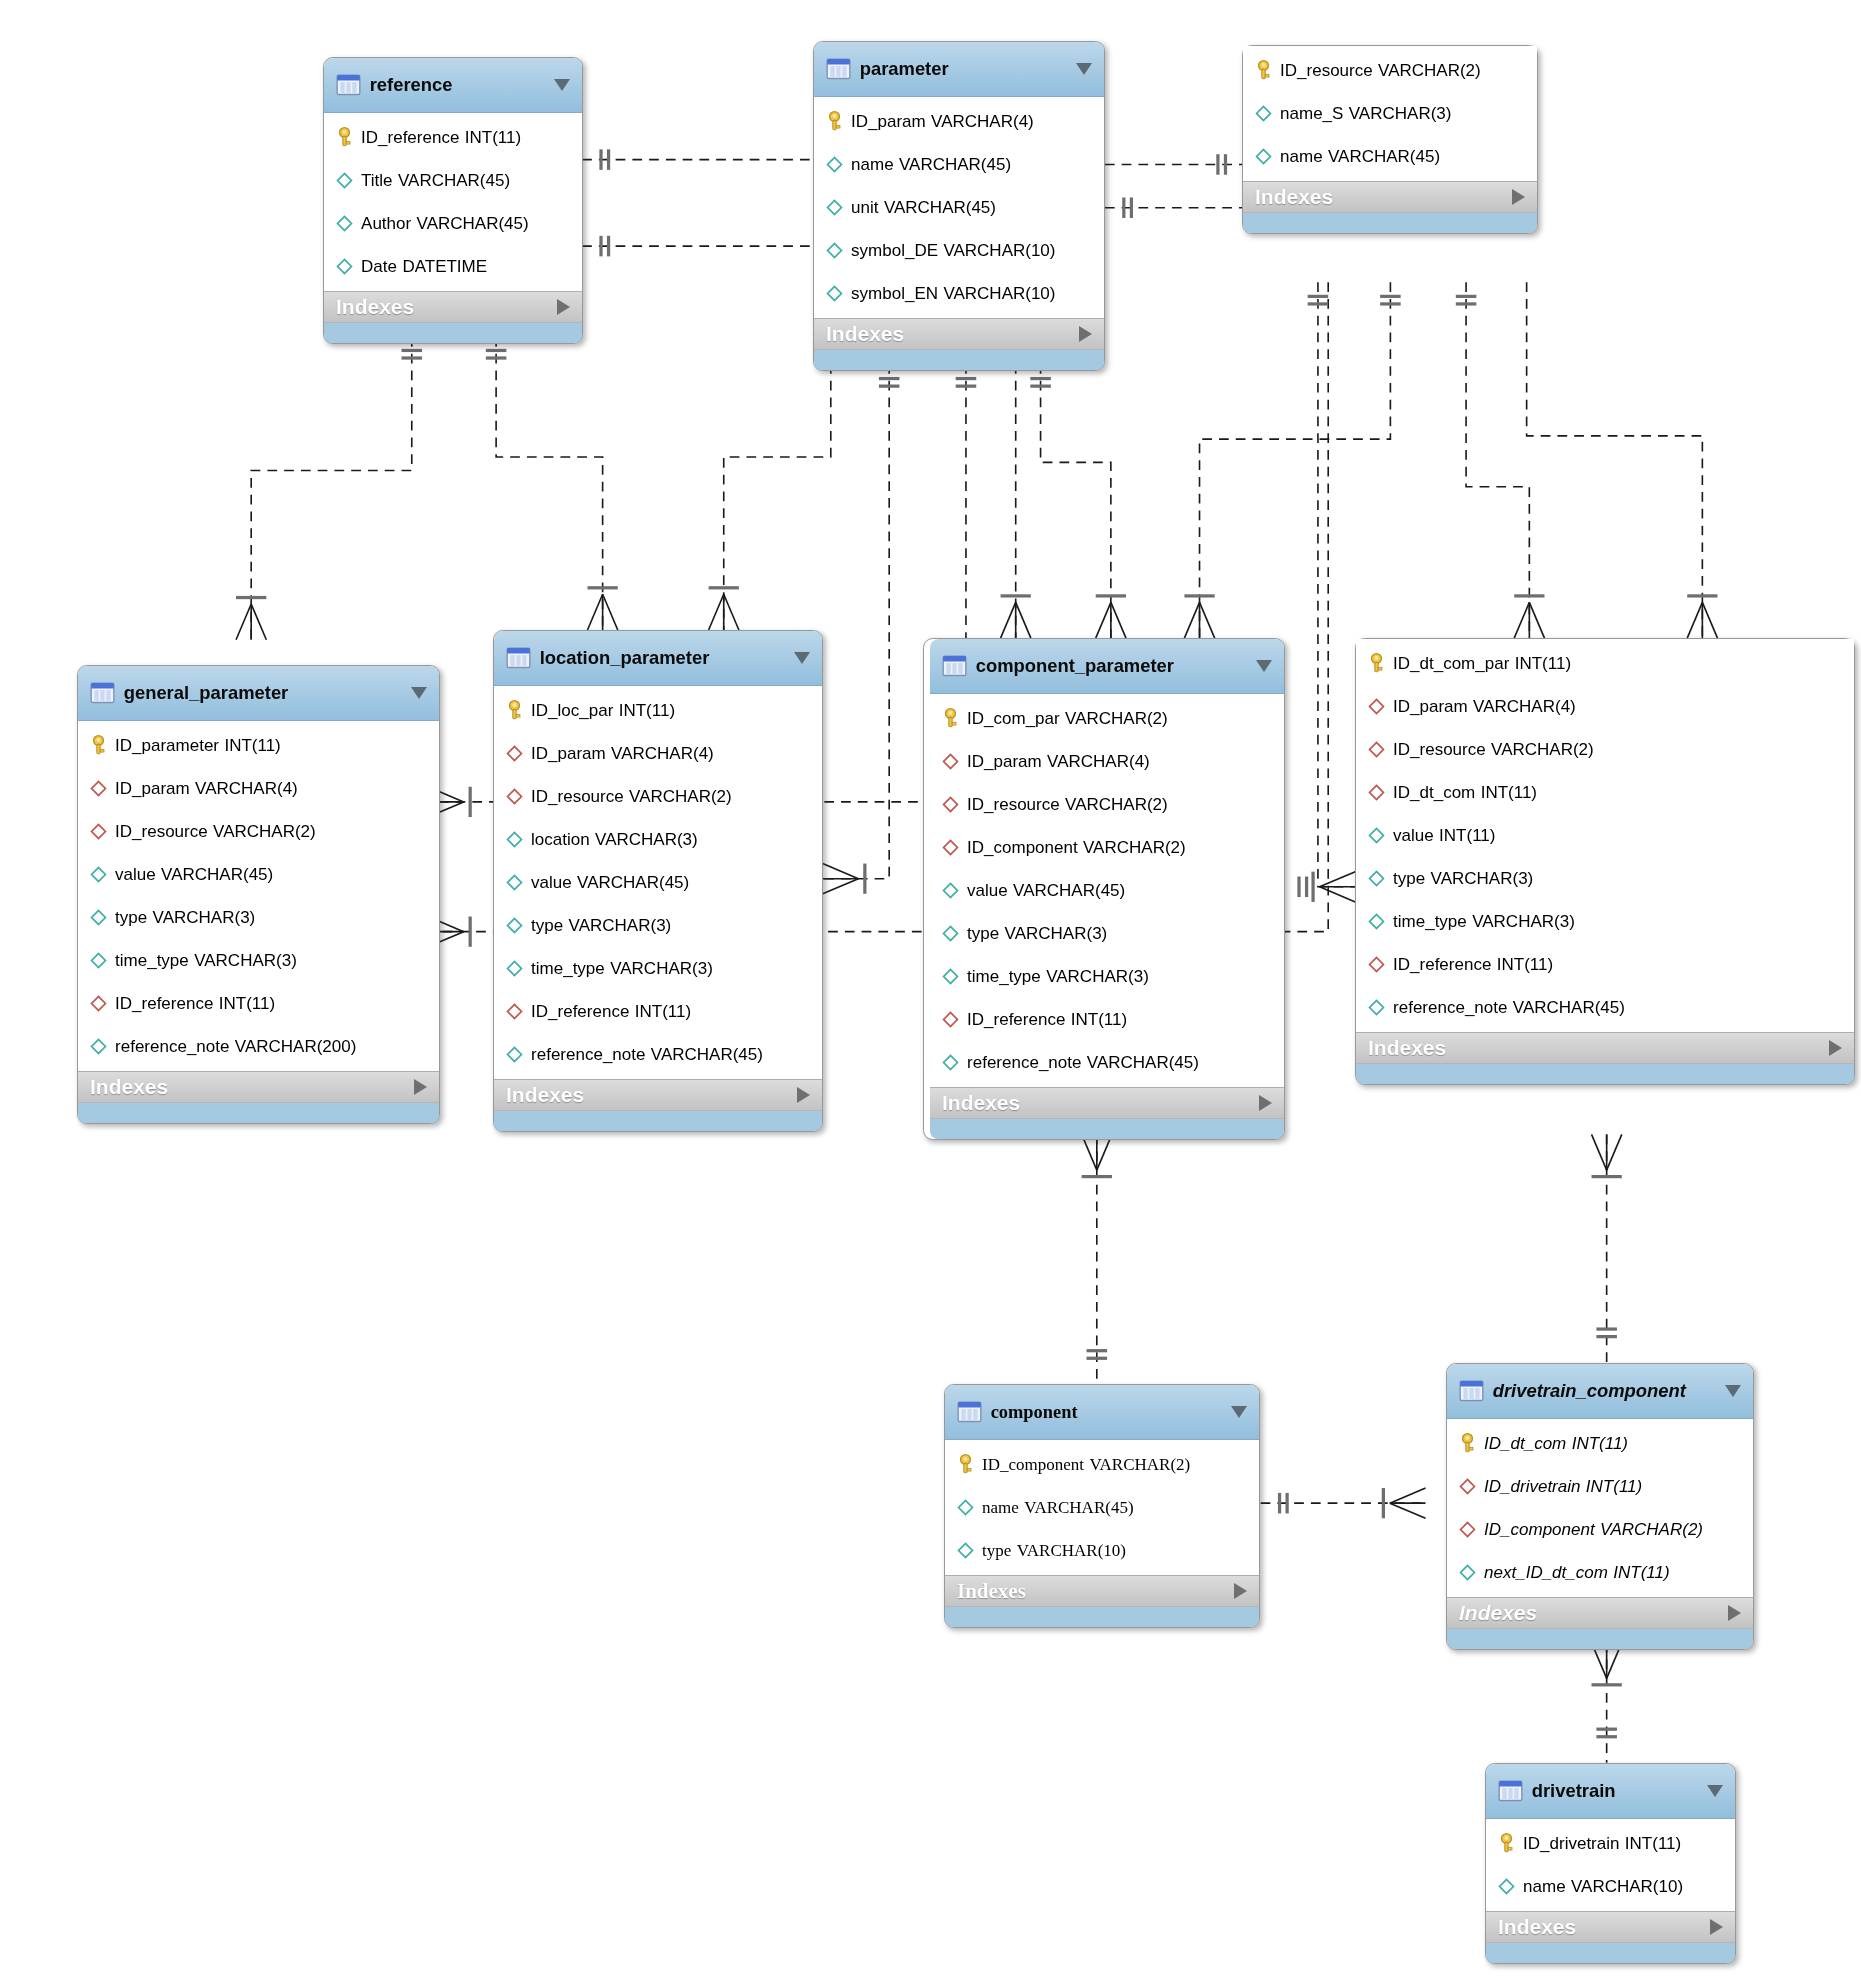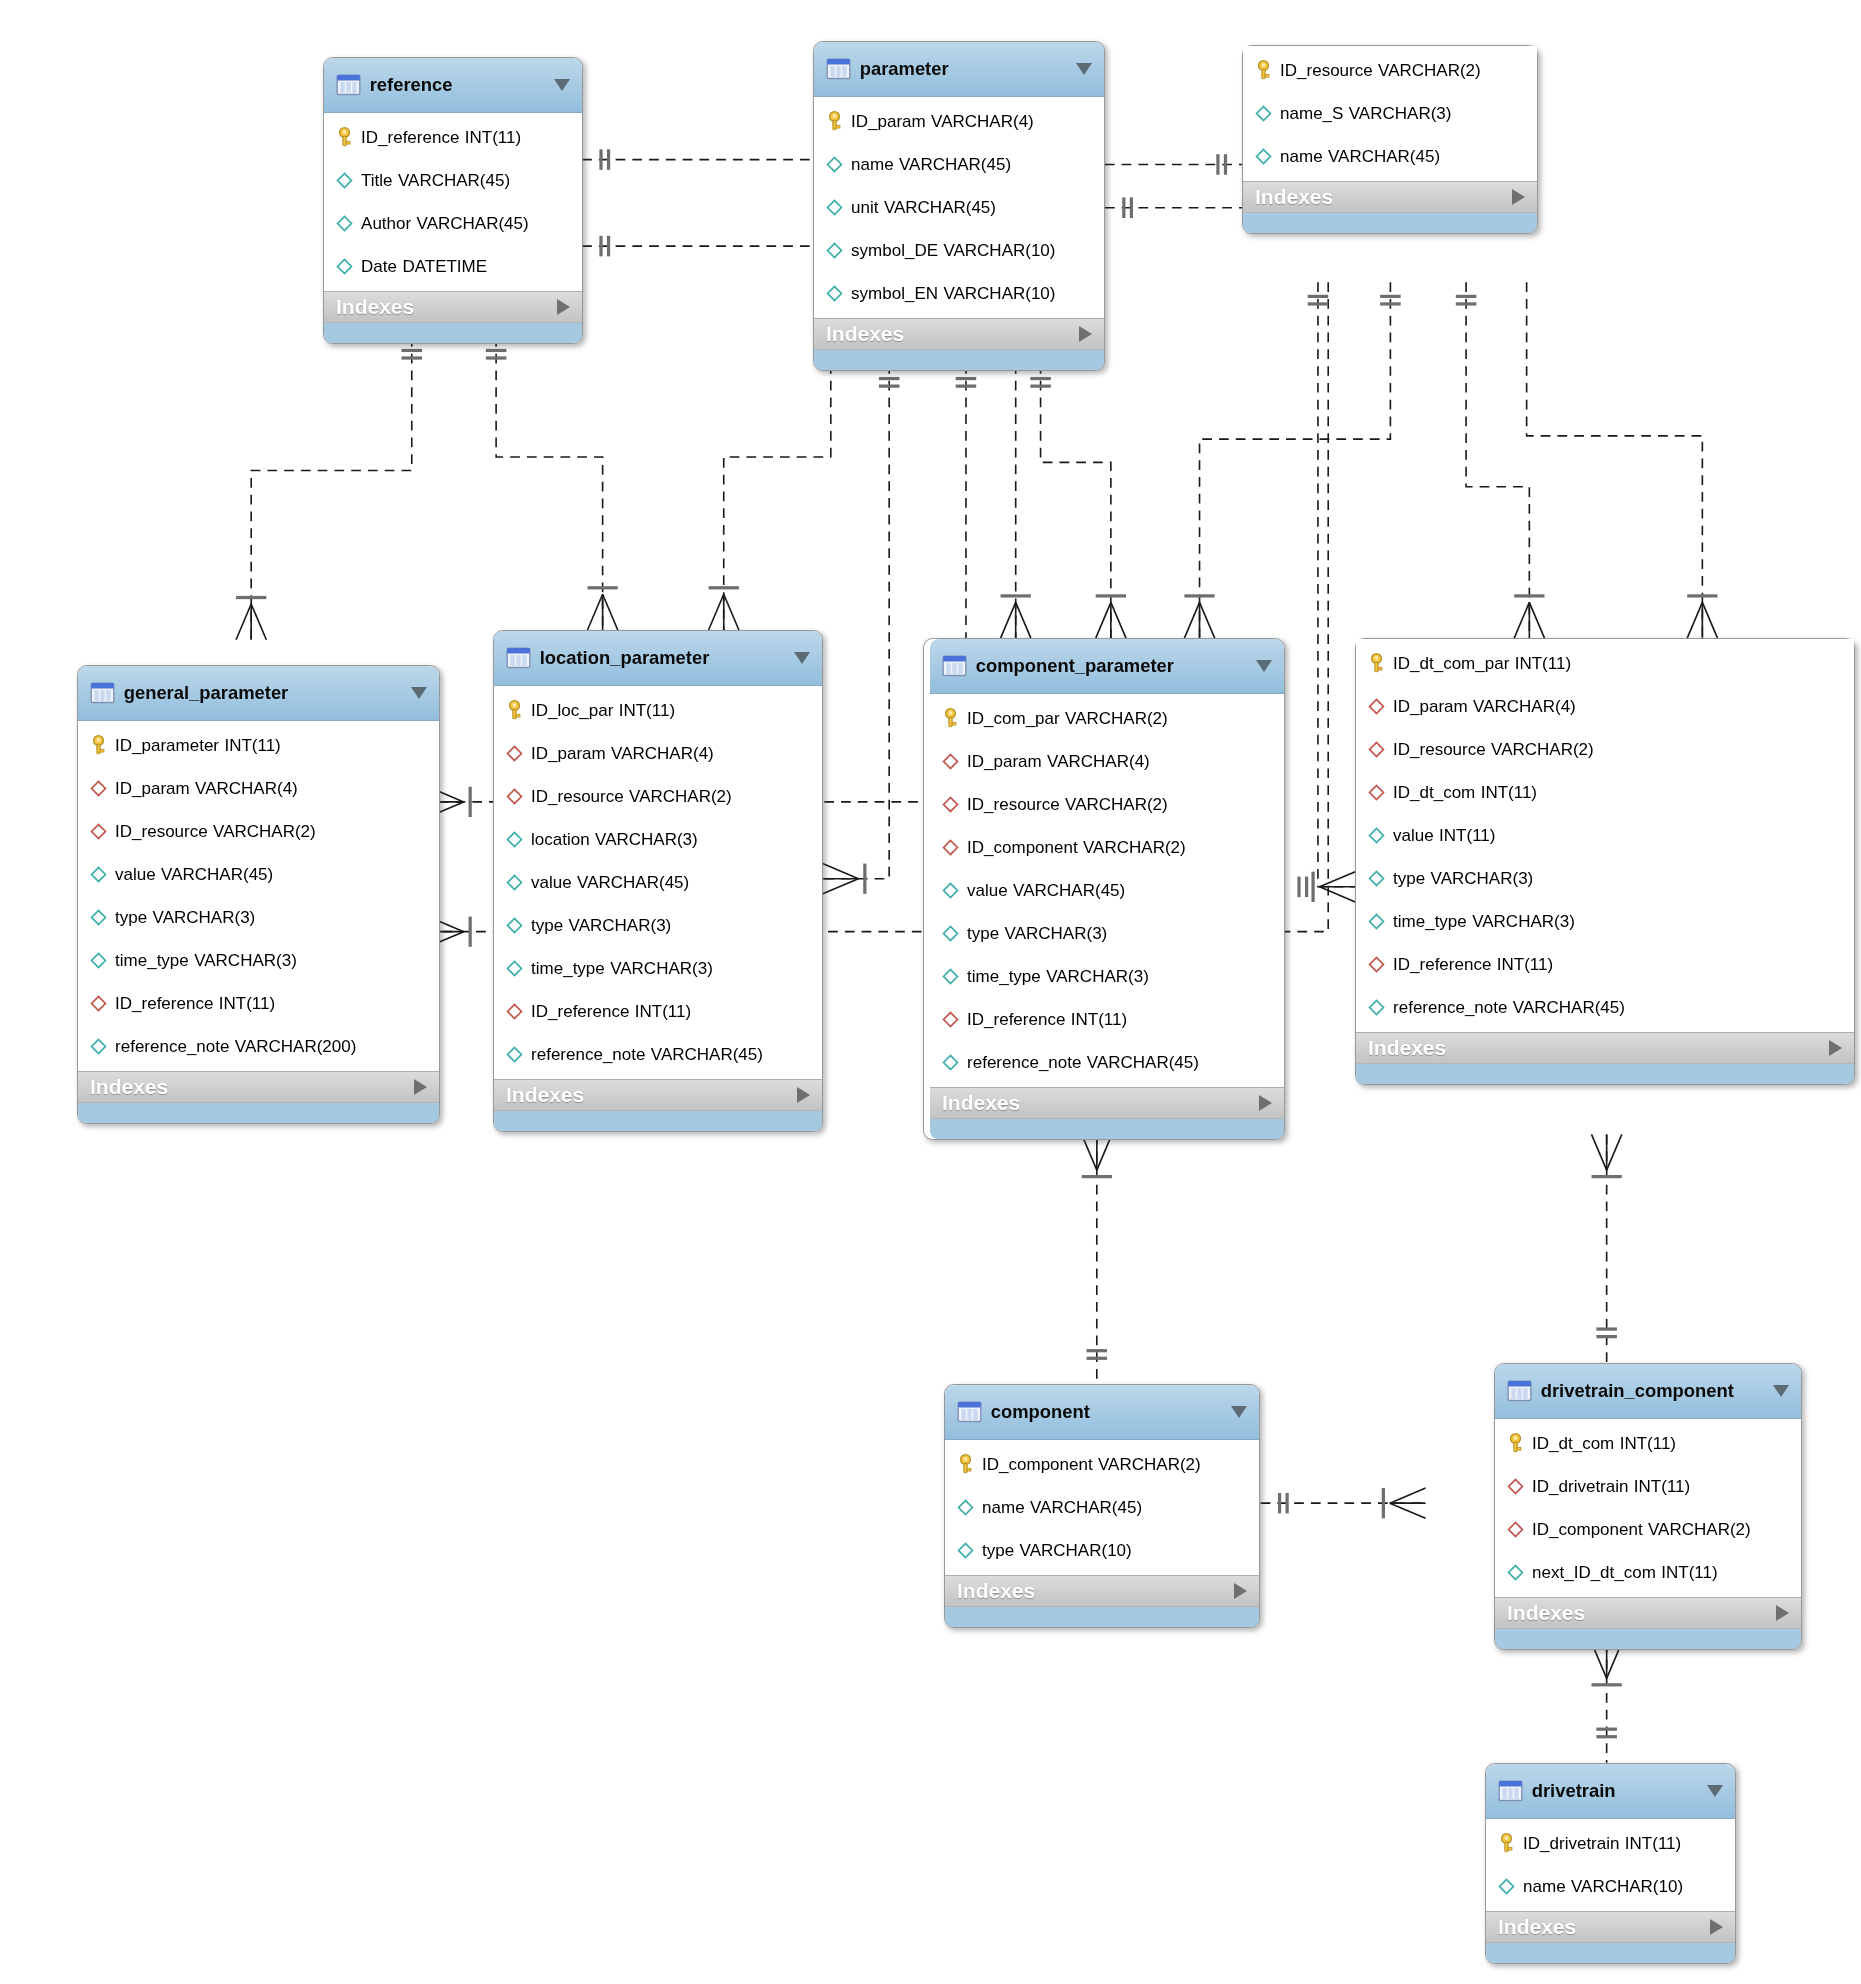"drivetrain_component" div.db-table { font-style: none -> italic; left: 1458px -> 1410px }
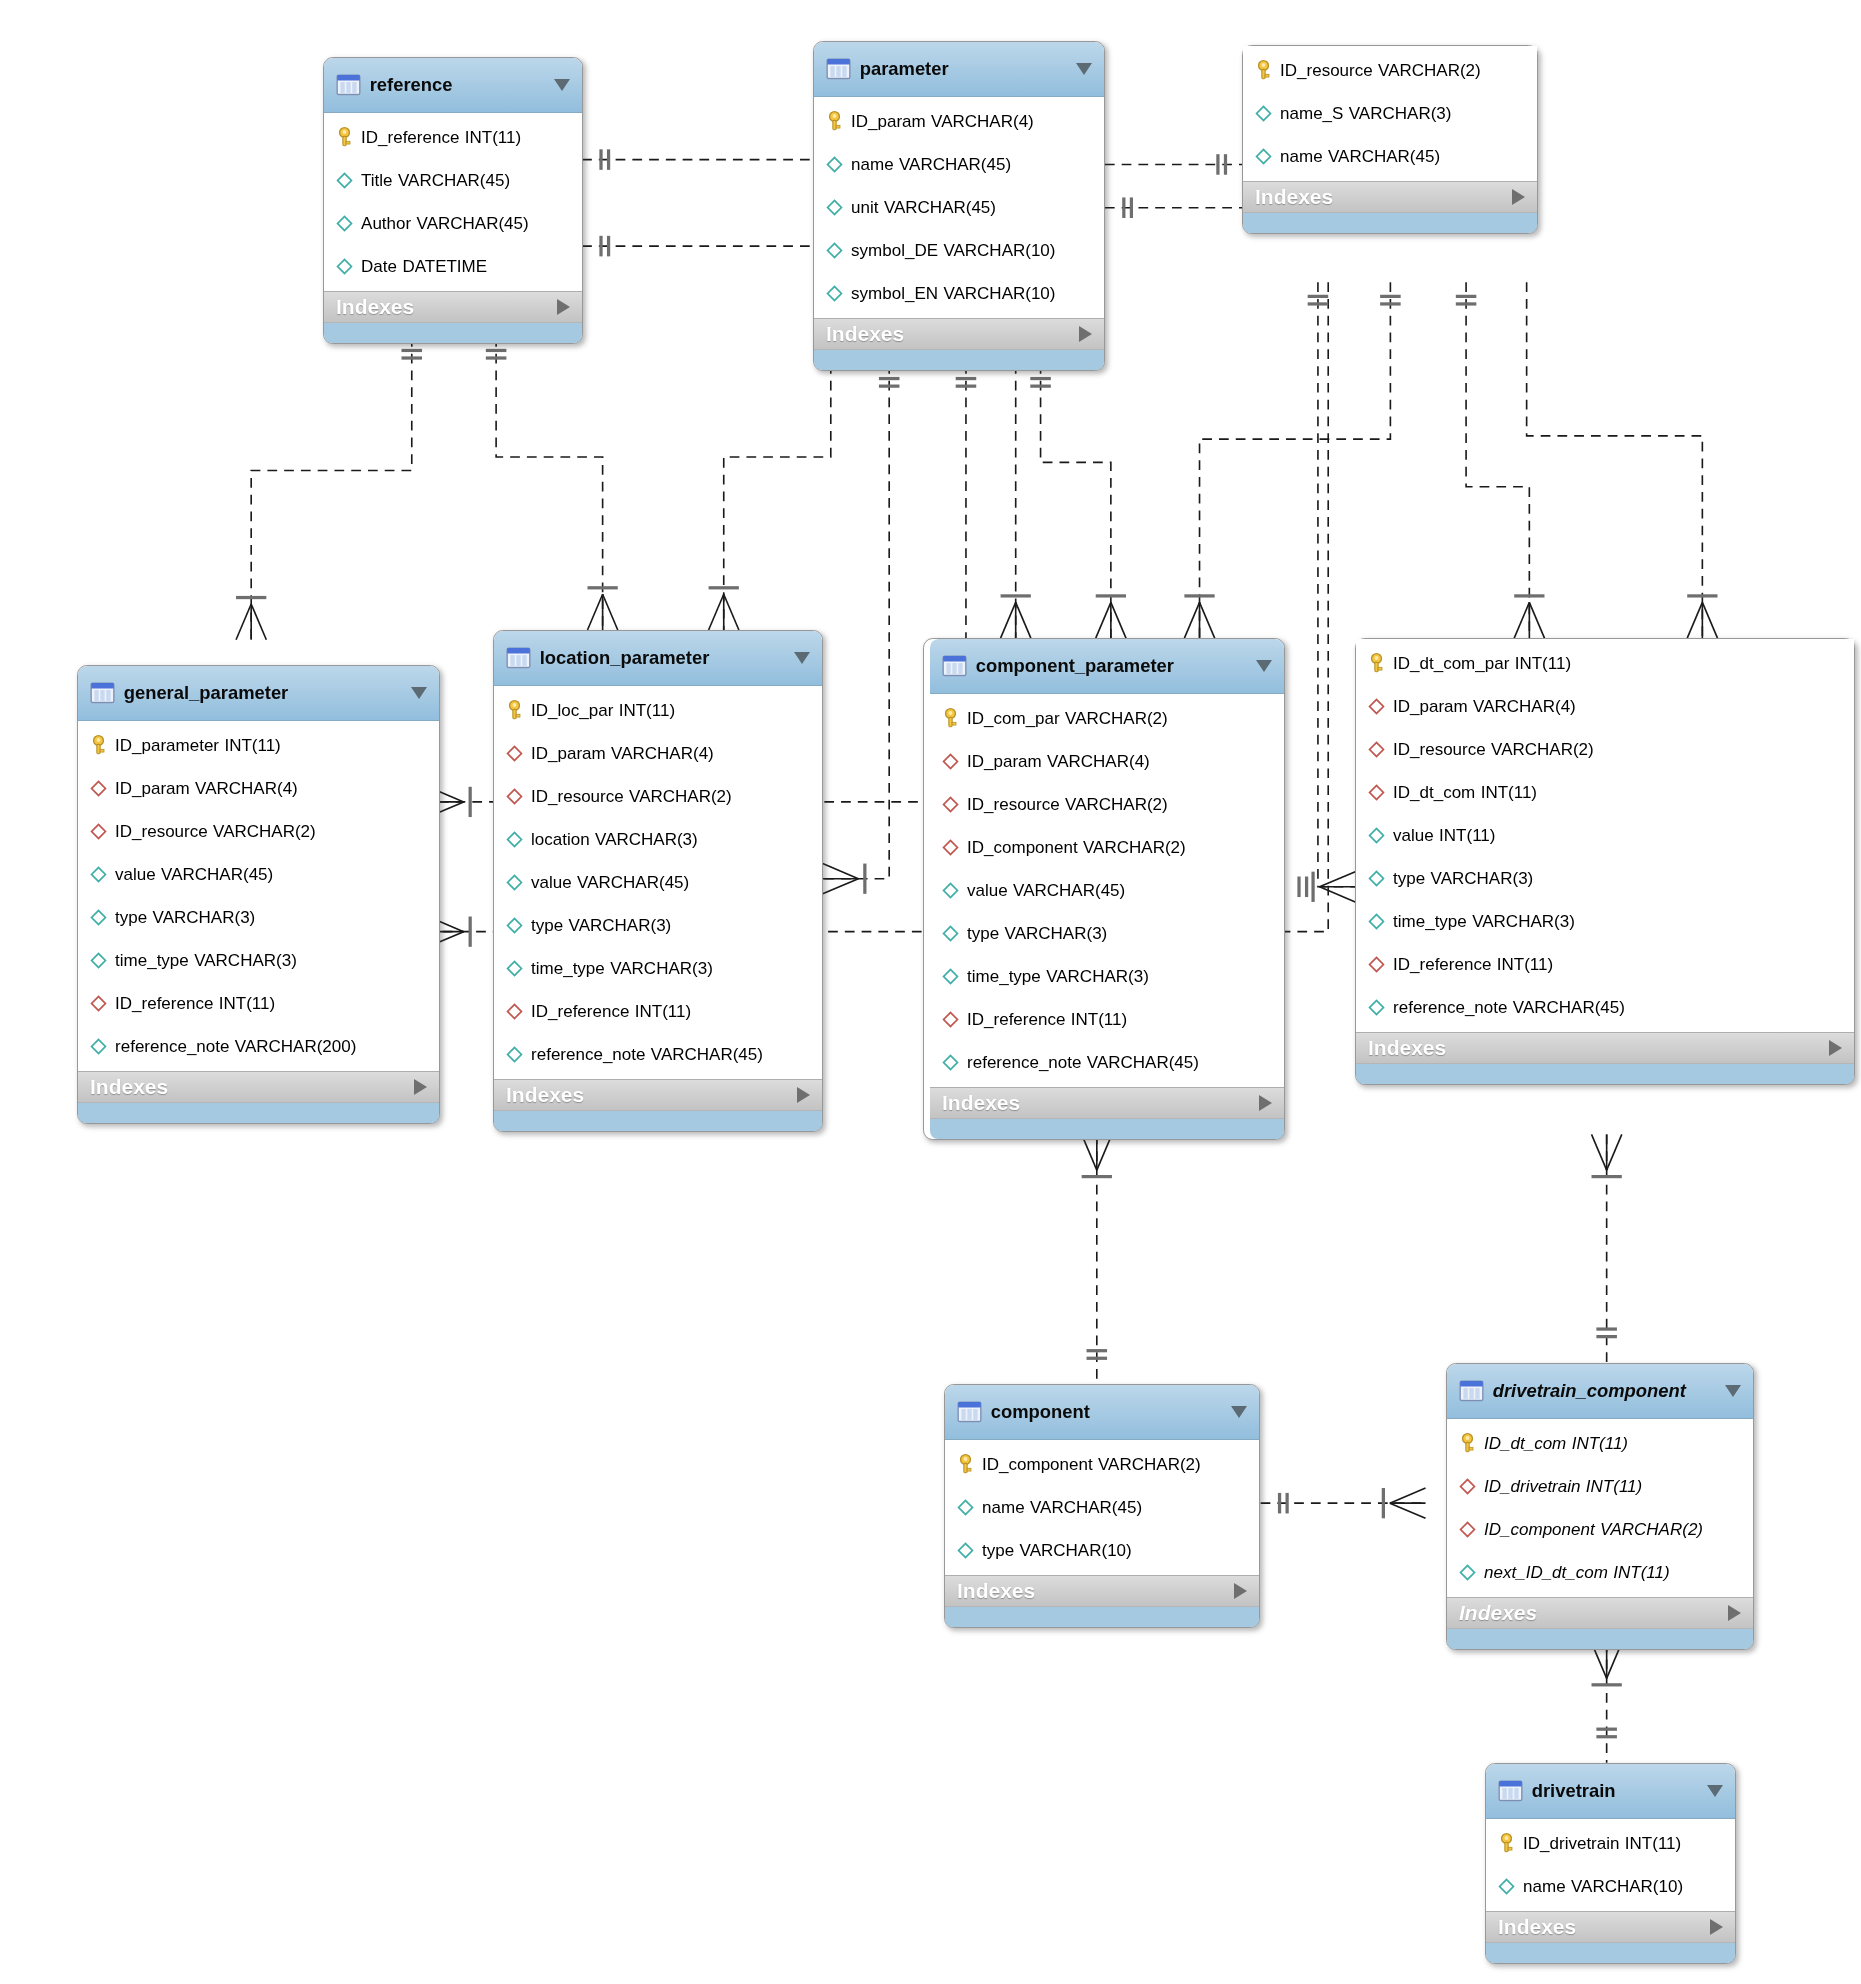"component" div.db-table { font-family: none -> Liberation Serif, serif }
